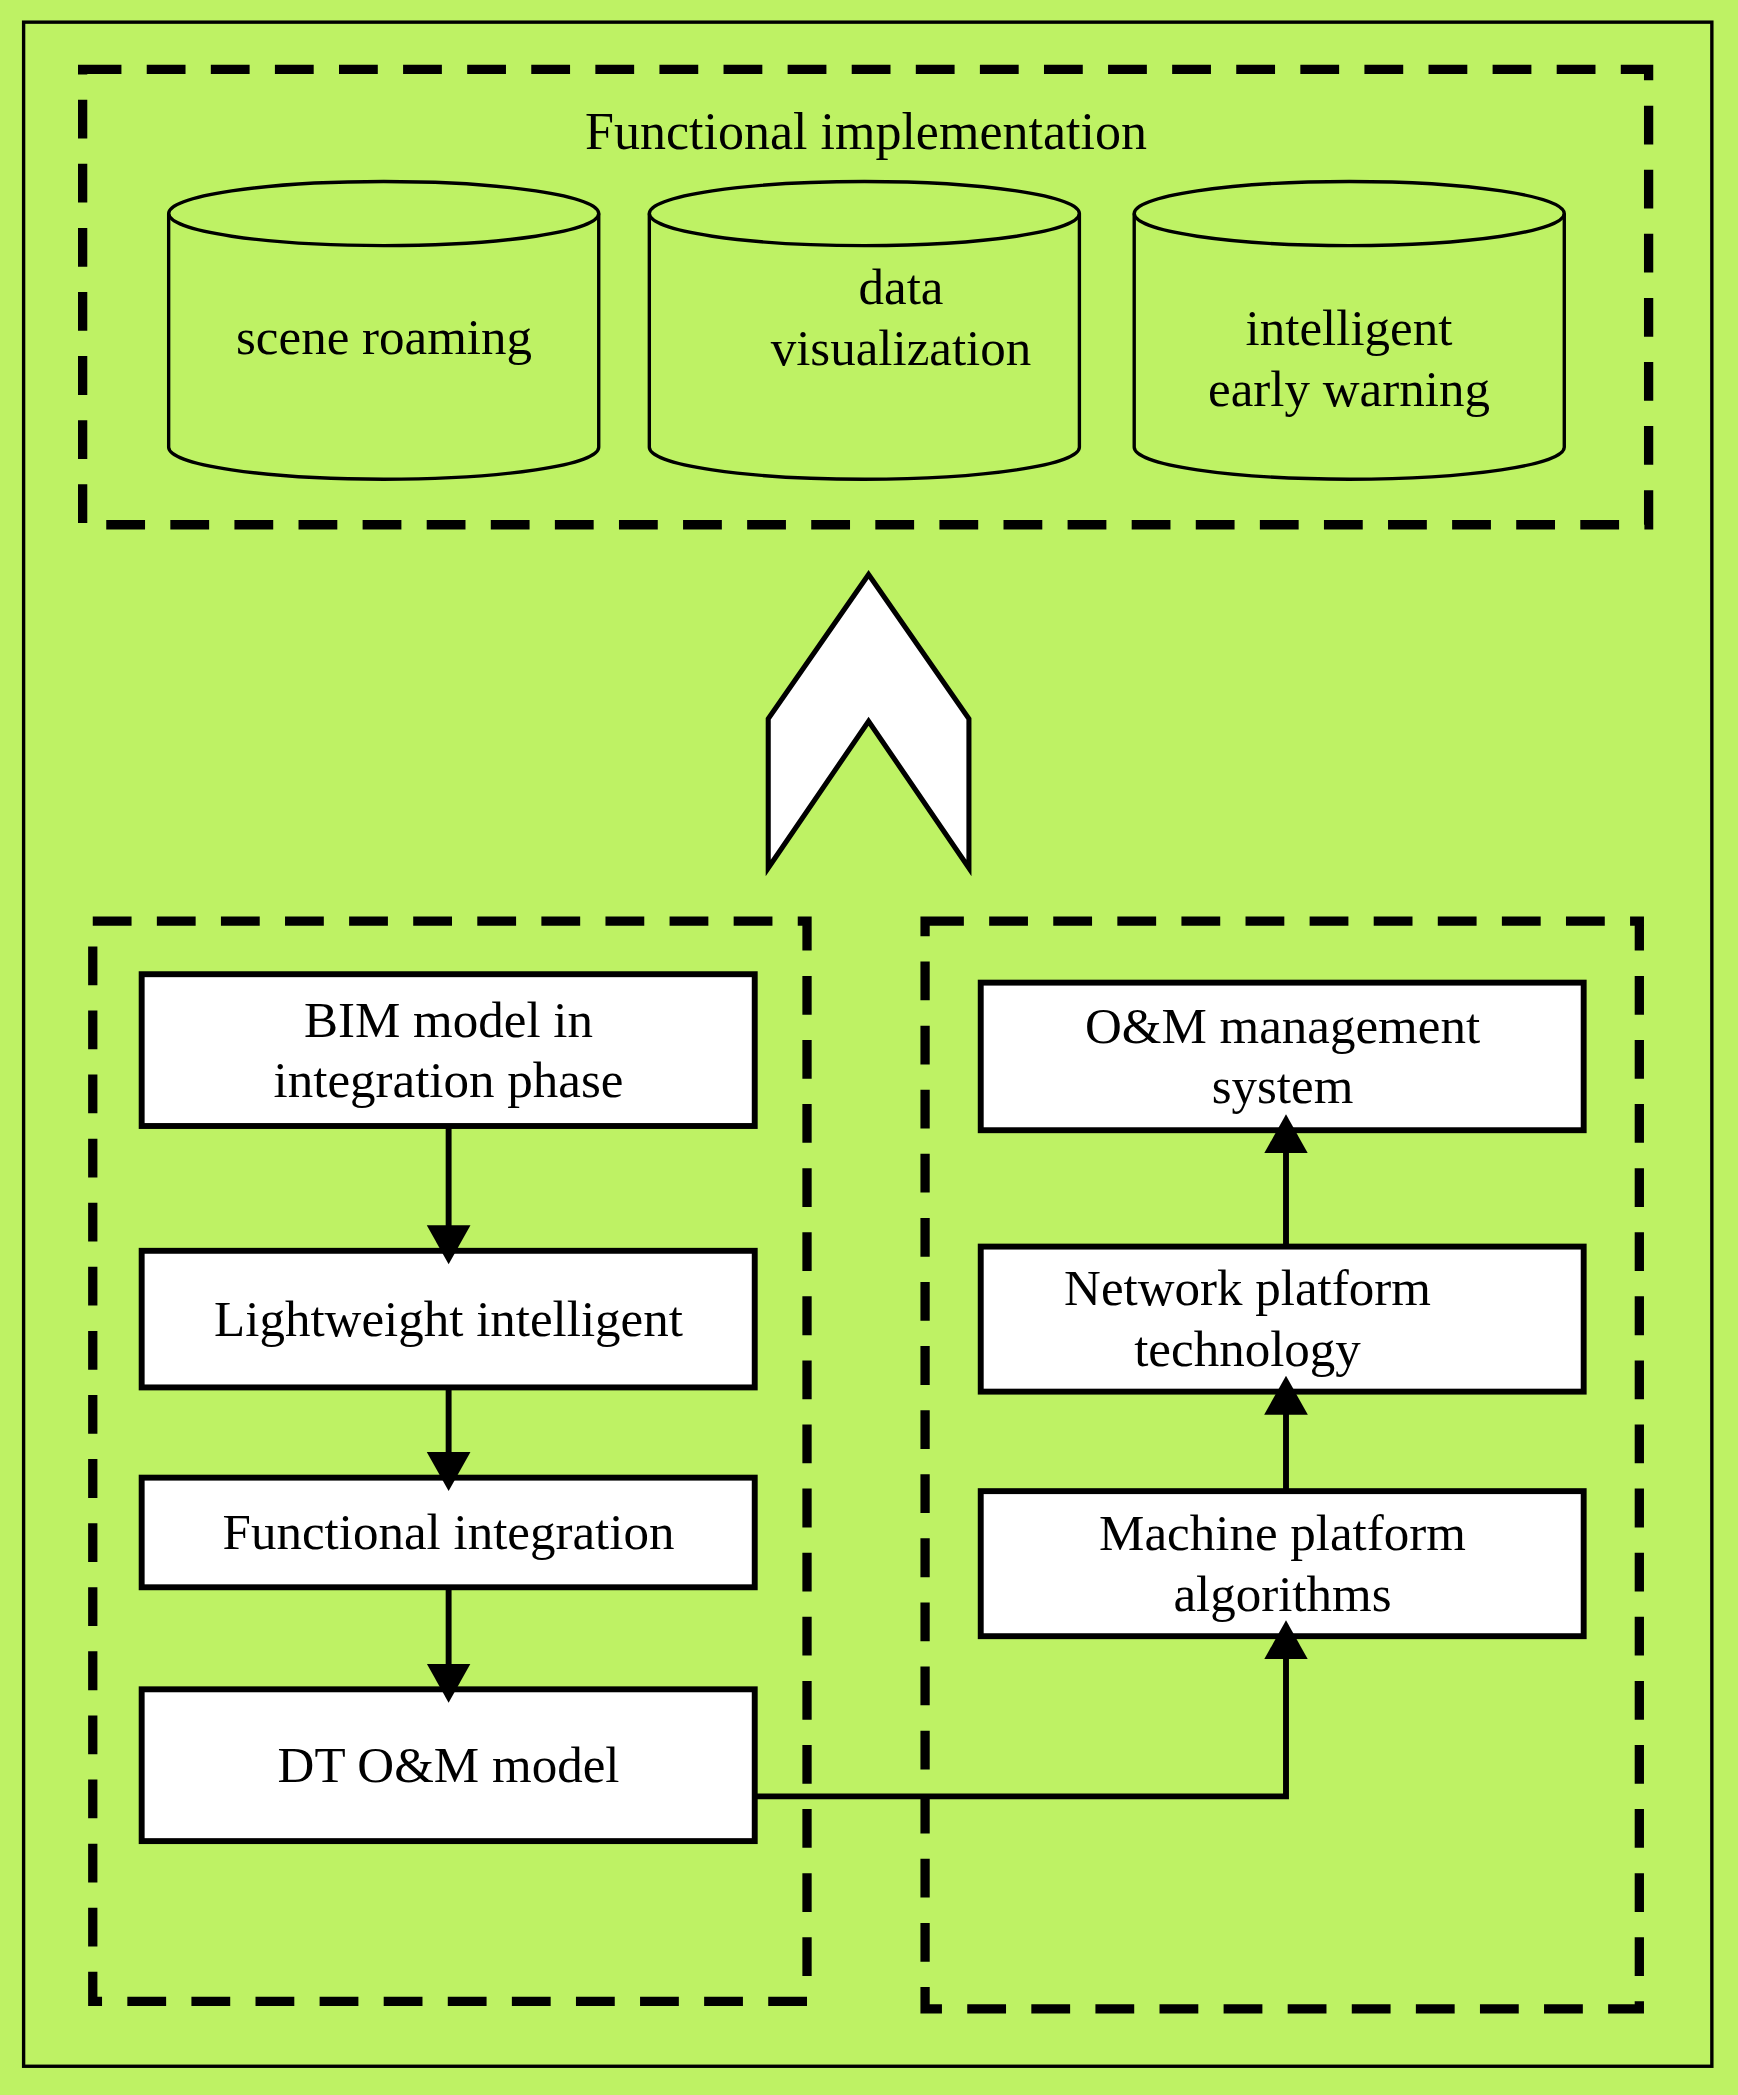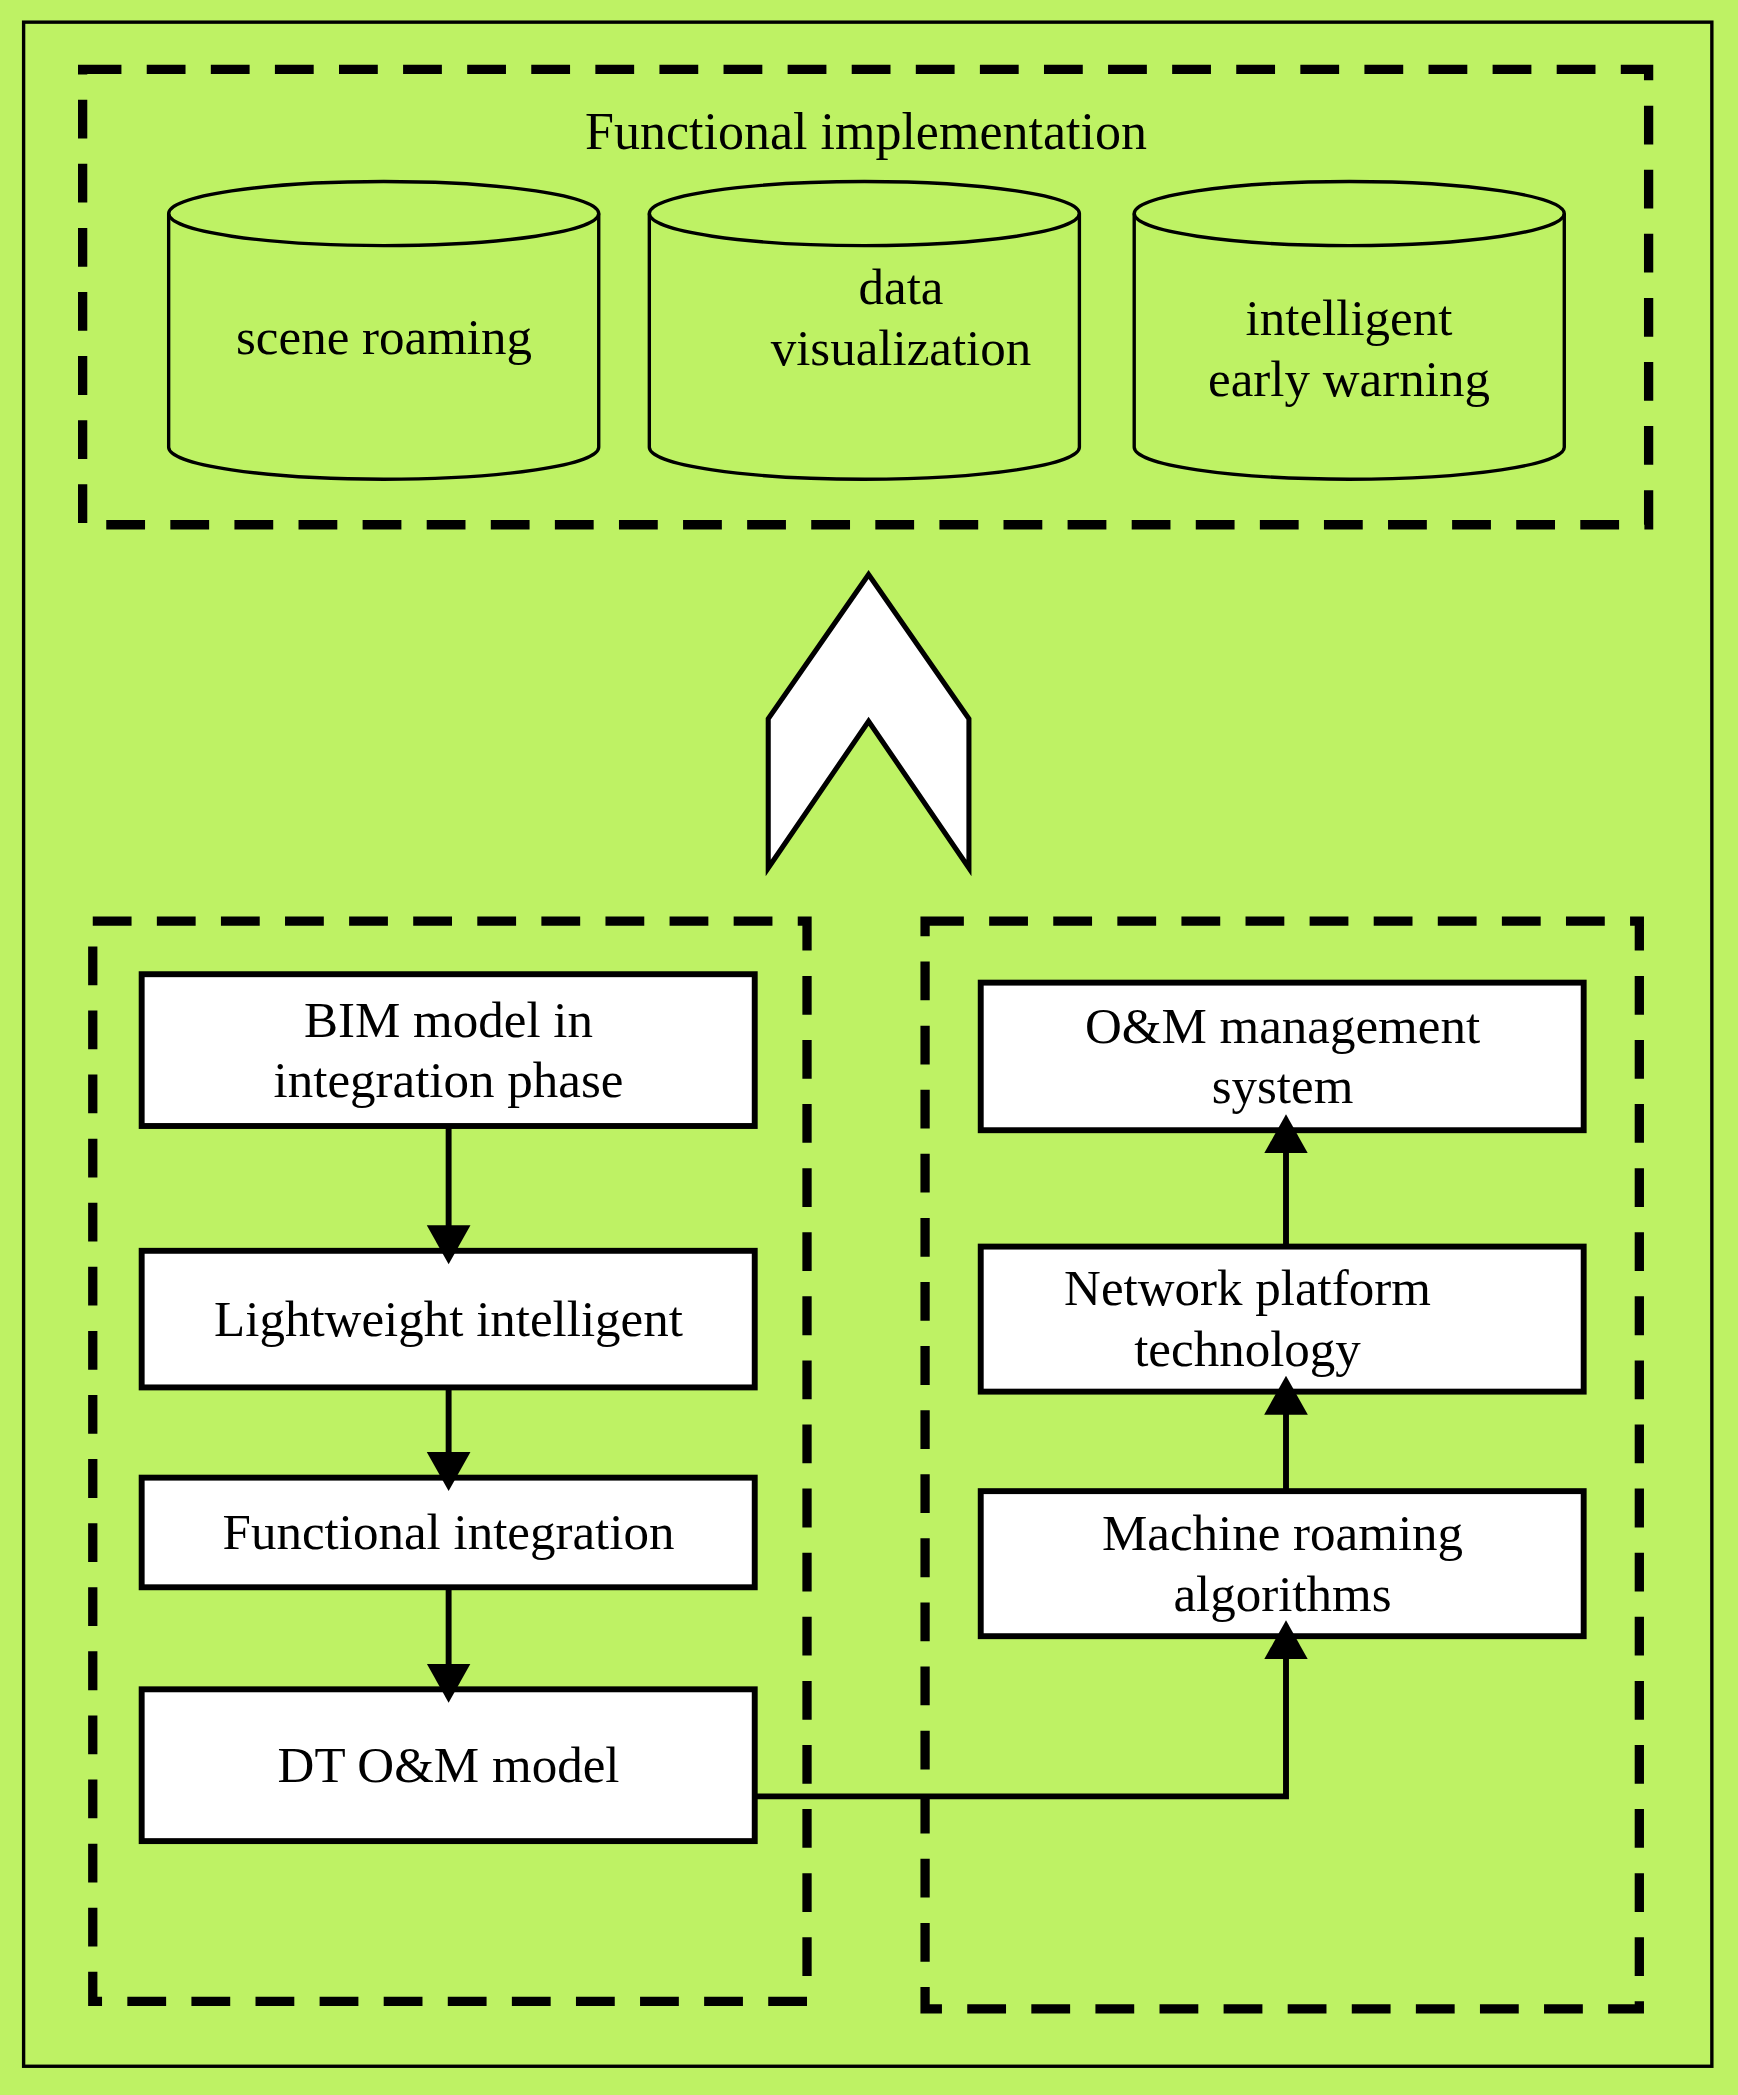"intelligent" div.txt { top: 264px -> 274px }
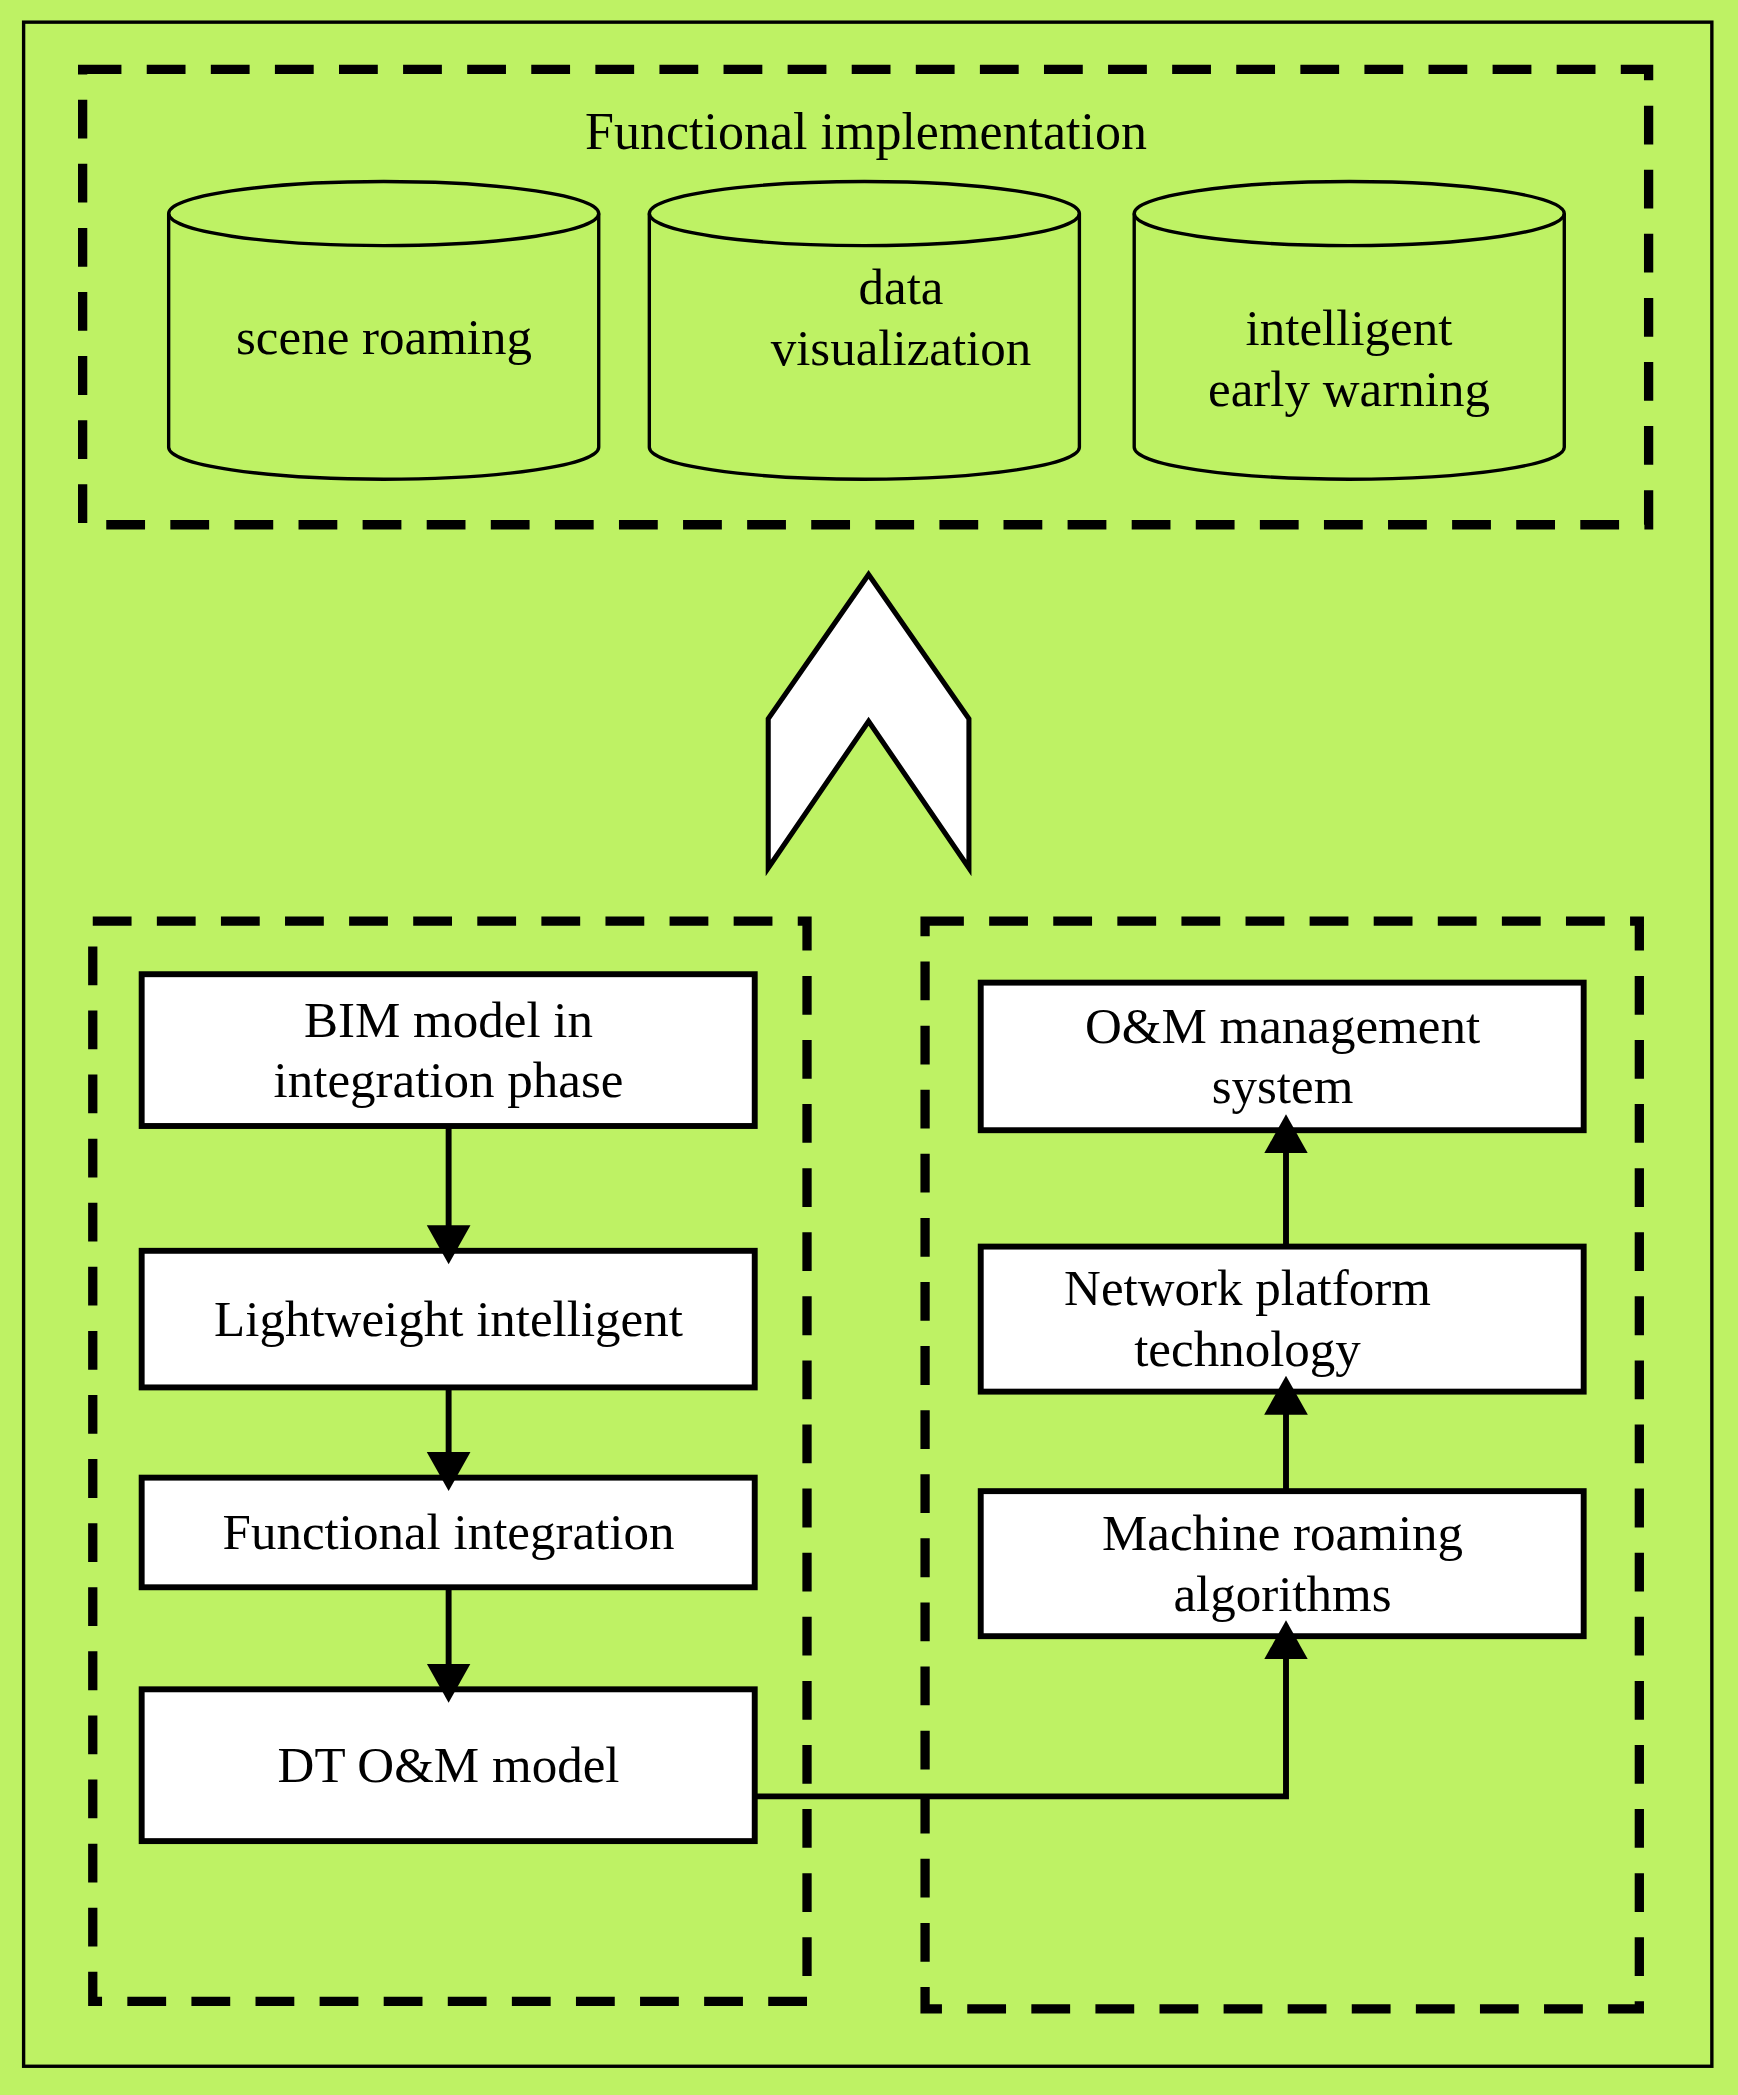"Machine roaming" div.txt { text: roaming -> platform }
